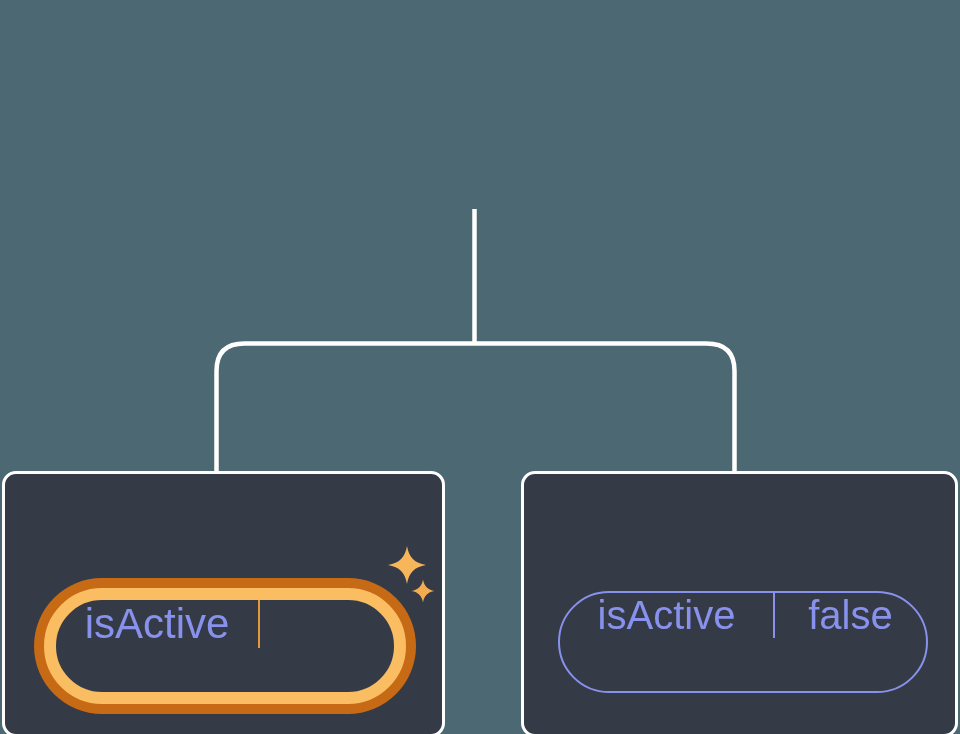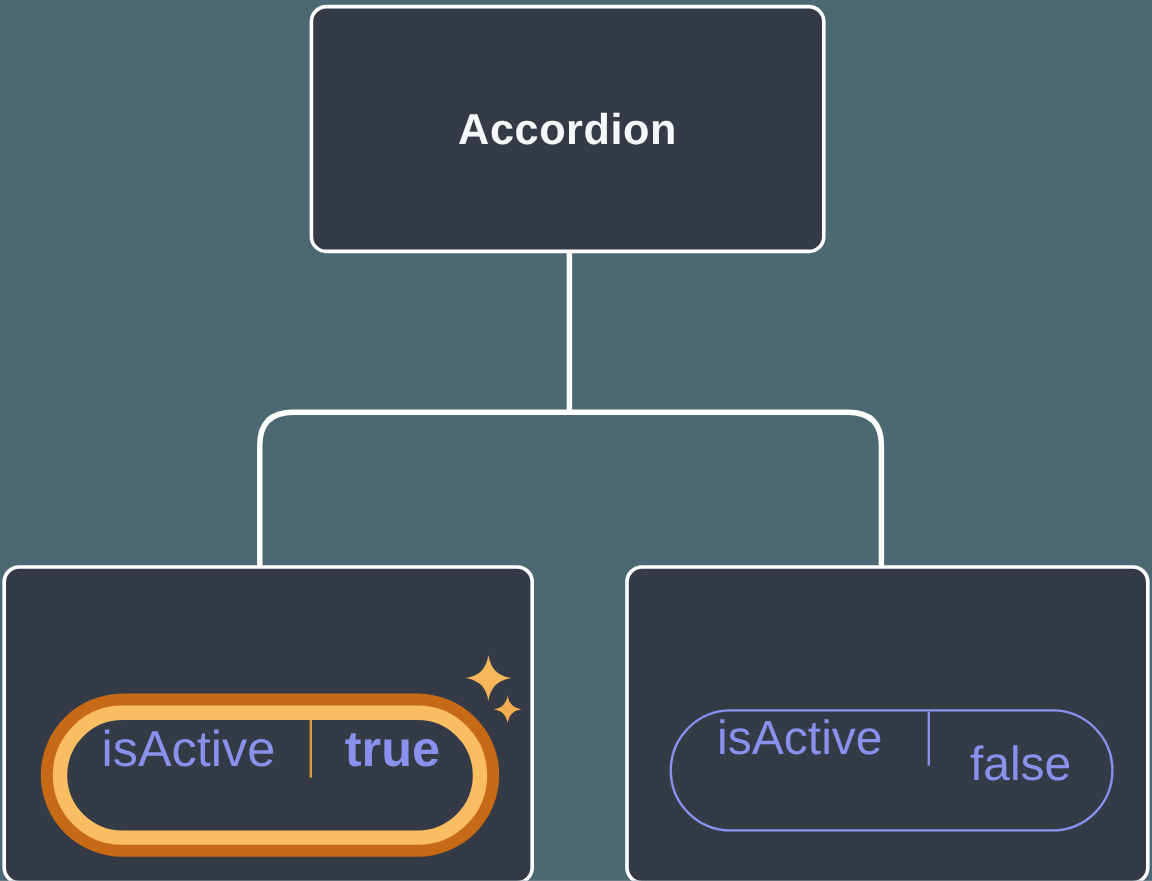"Accordion" div.node { html: <div> <span>Accordion</span> </div> -> none }
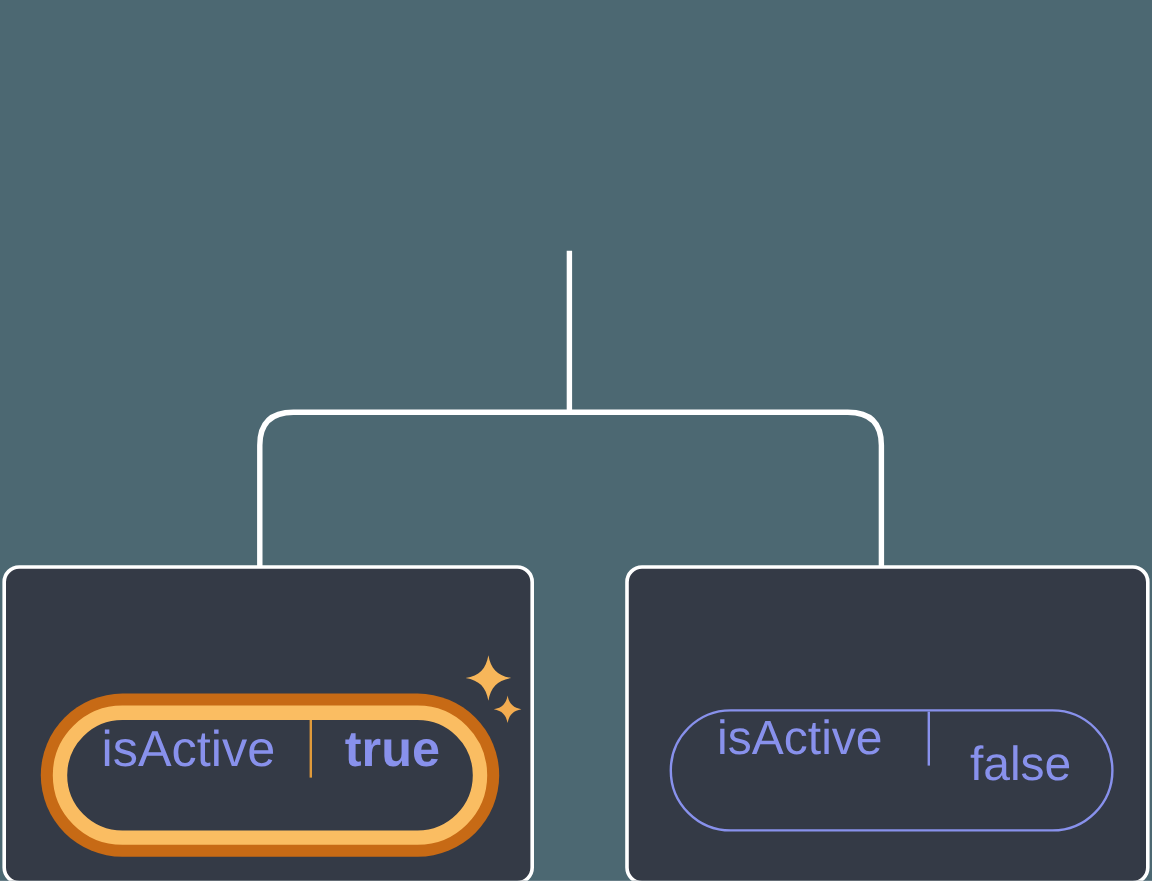"true" div.pill-cell { html: <div> <span>true</span> </div> -> none }
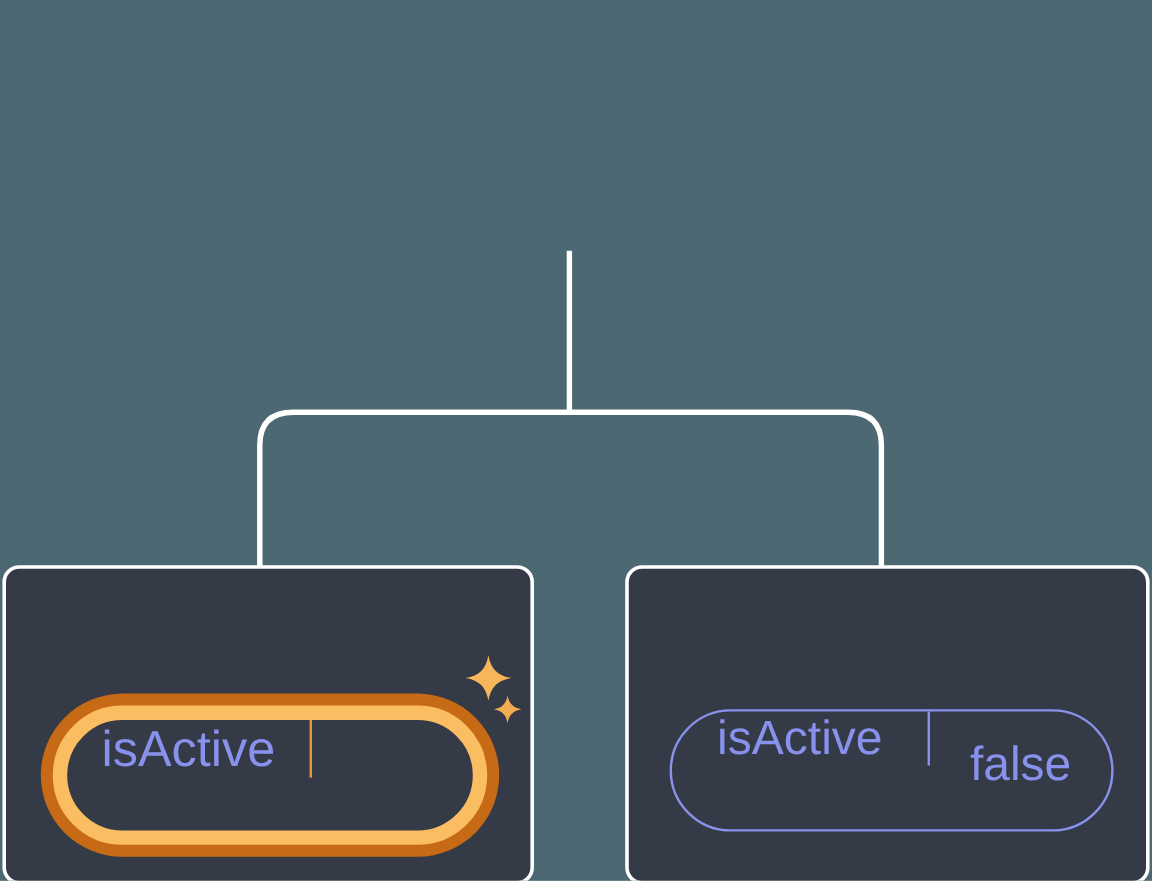"false" .pill-plain .pill-cell-value { margin-top: 22px -> none }
